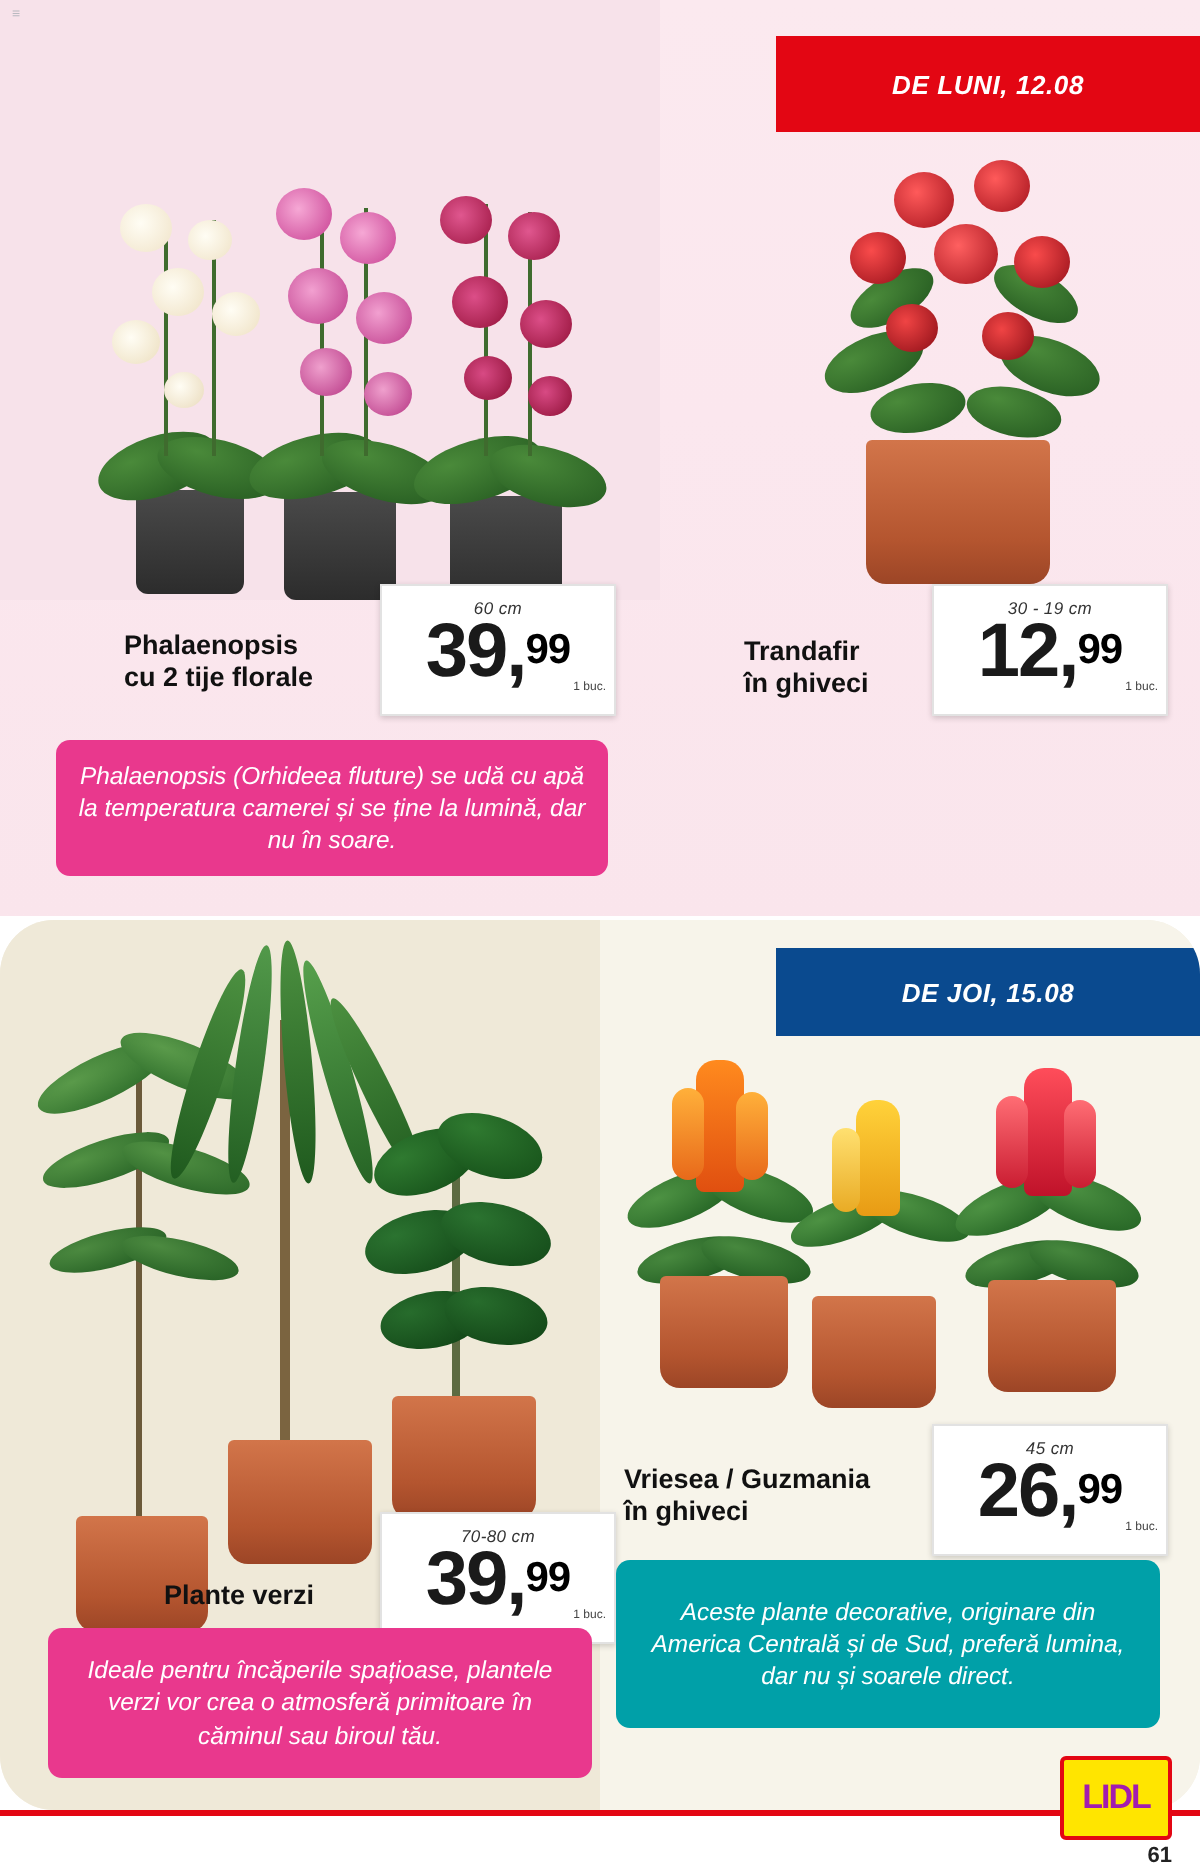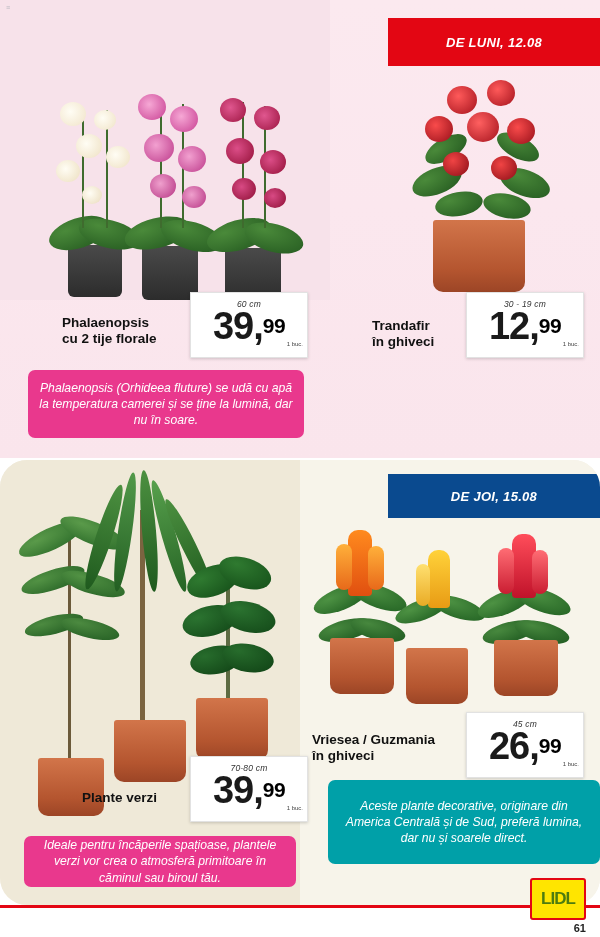"Aceste plante decorative, originare din" div.ribbon { margin-left: 20px -> none }
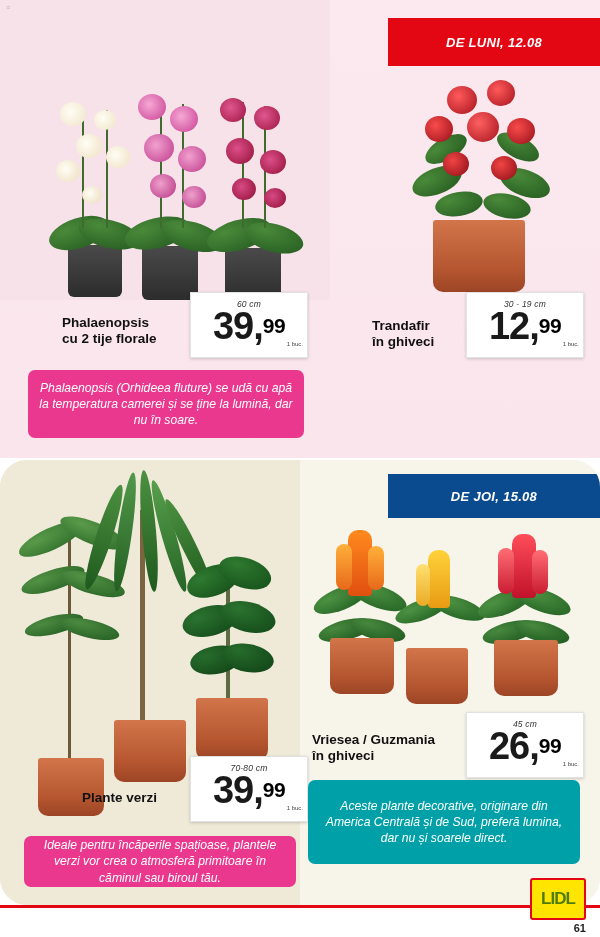"Ideale pentru încăperile spațioase," div.ribbon { height: 51px -> 75px; top: 376px -> 354px }
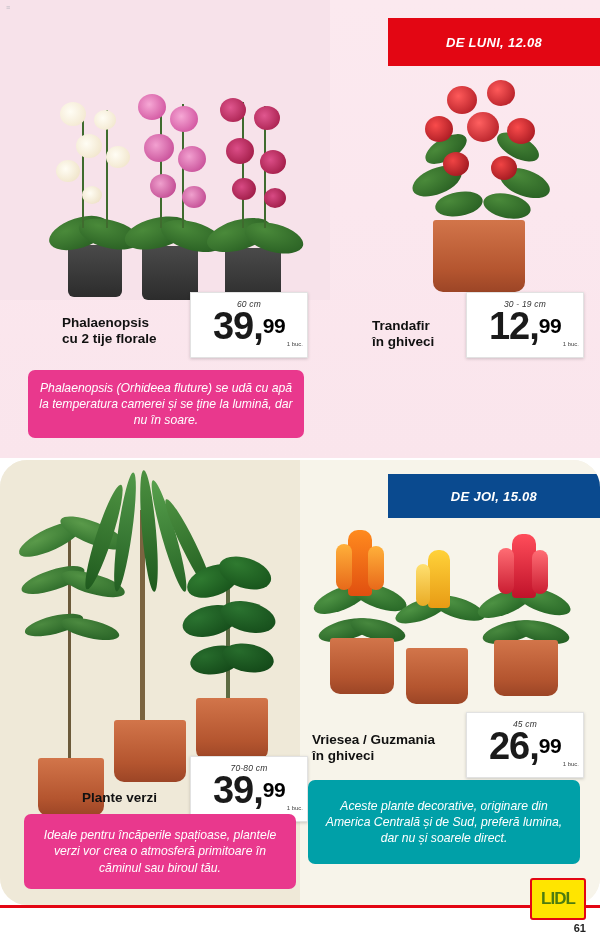"LIDL" .lidl-text { color: #4d7c0f -> #a21caf }
